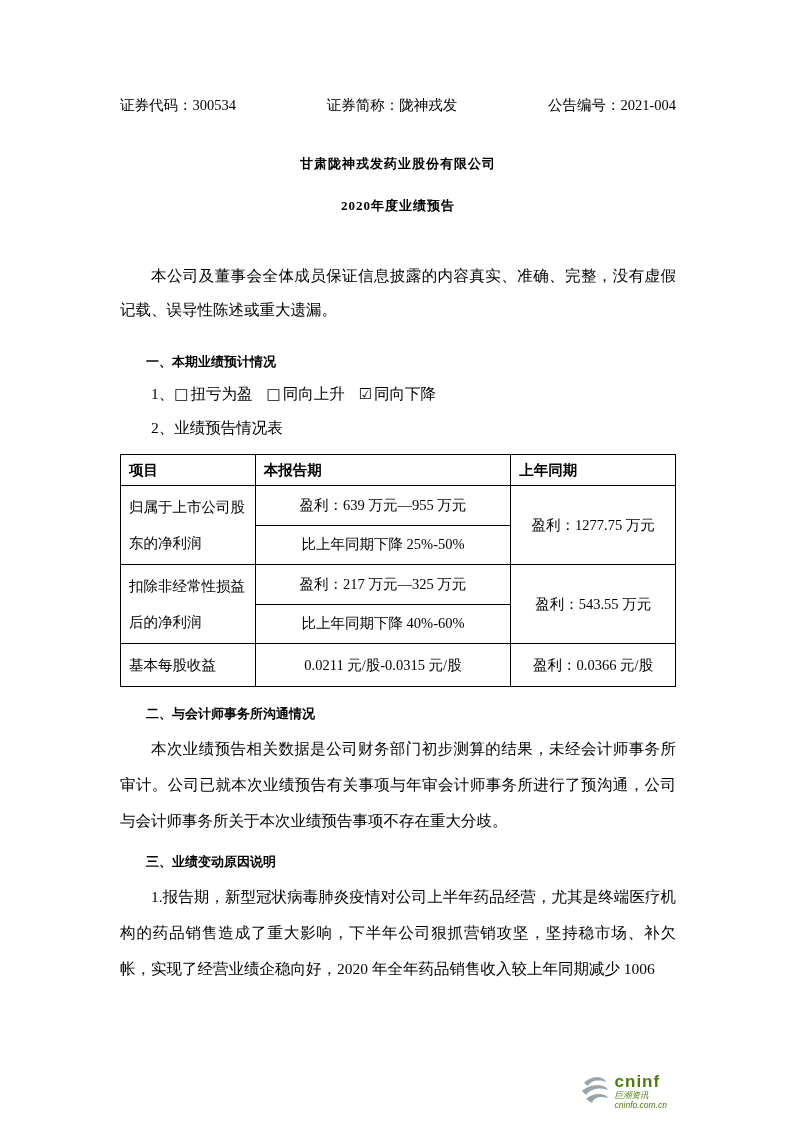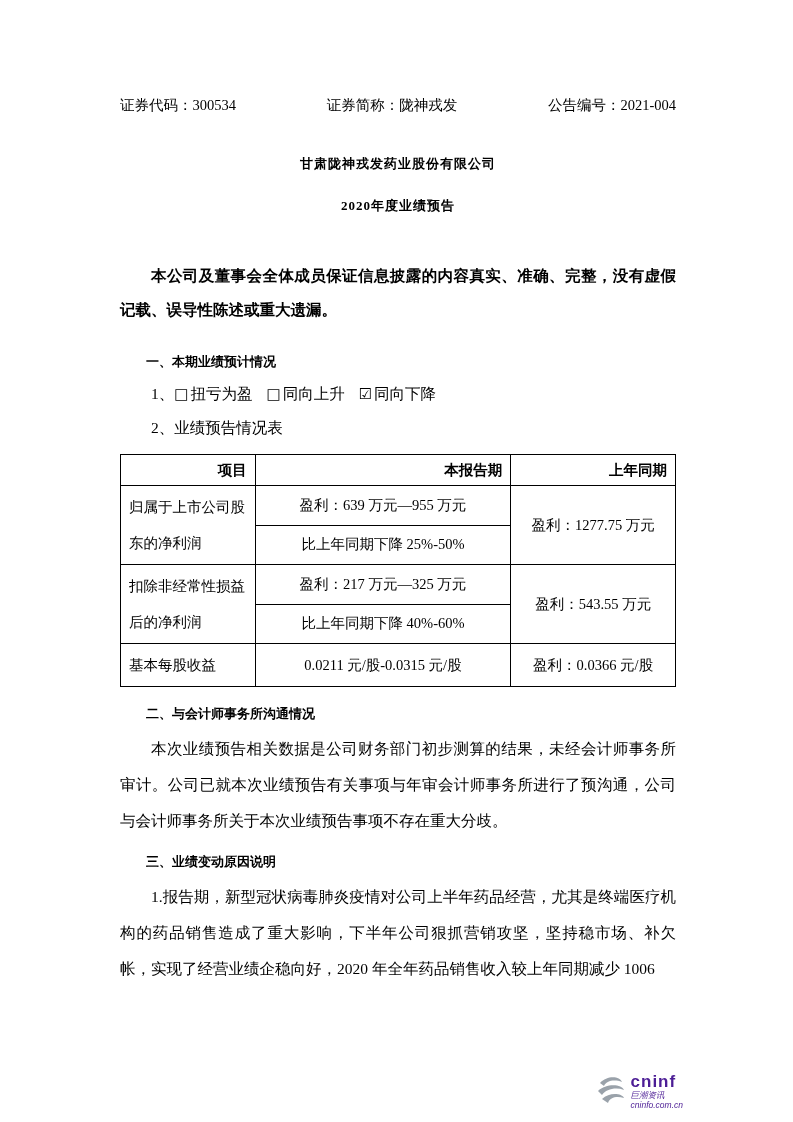"本公司及董事会全体成员保证信息披露的内容真实、准确、完整，没有虚假记载、误导性陈" .disclaimer { font-weight: bold -> normal }
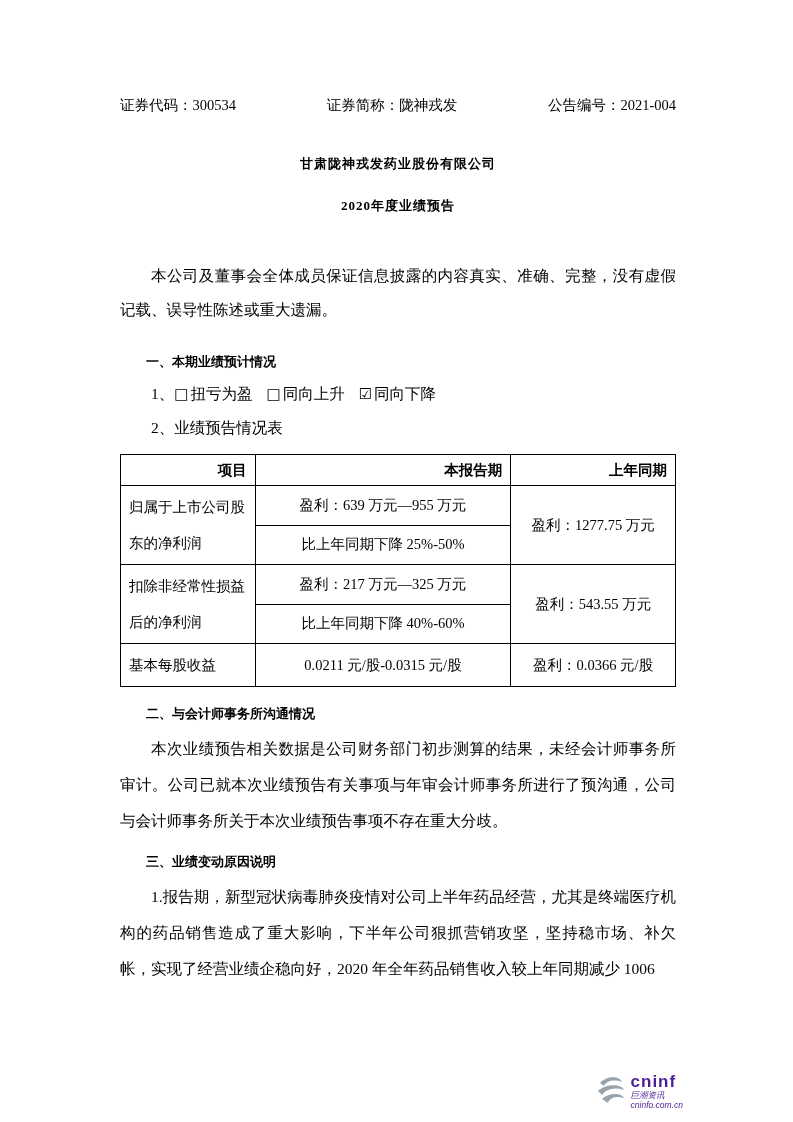"项目" table.perf th { text-align: right -> left }
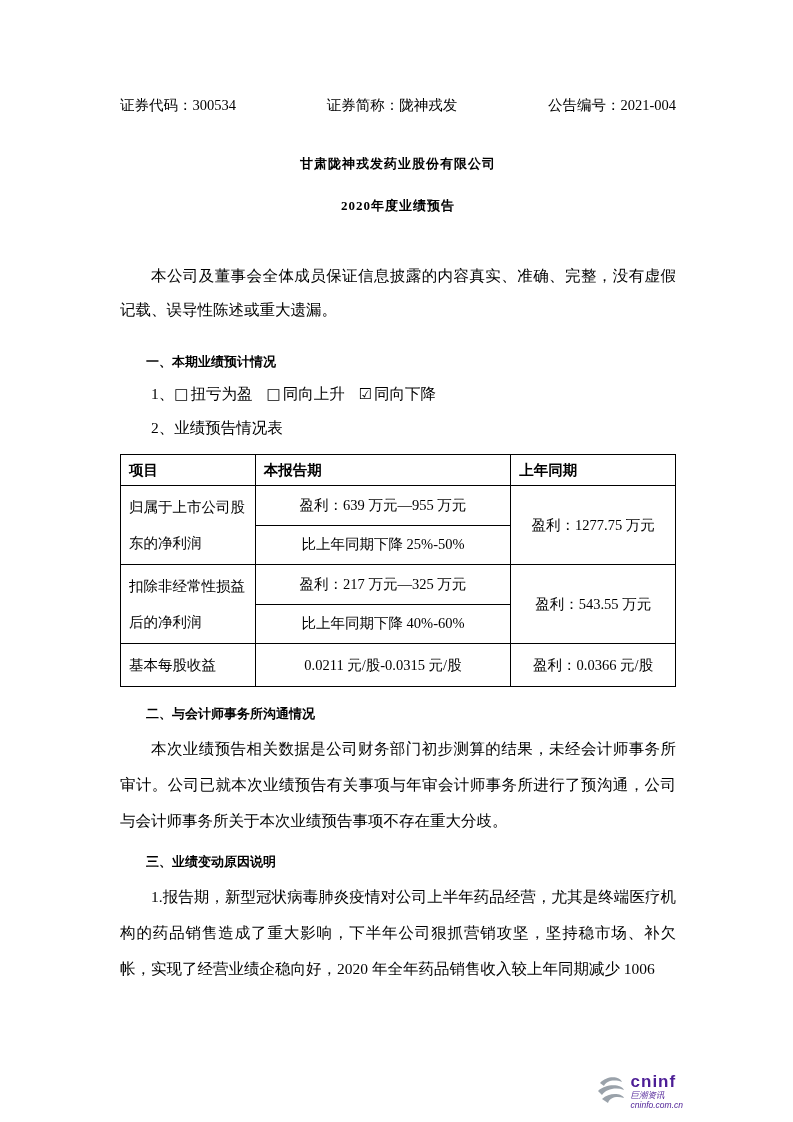"cninf" .watermark { color: #4c1d95 -> #4d7c0f; right: 12px -> 28px }
